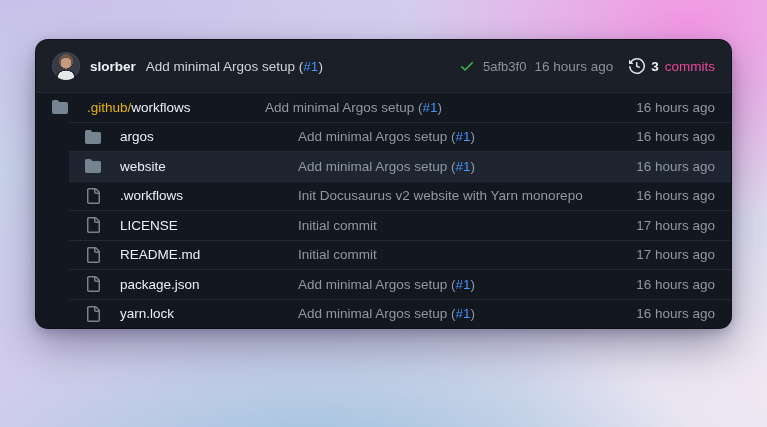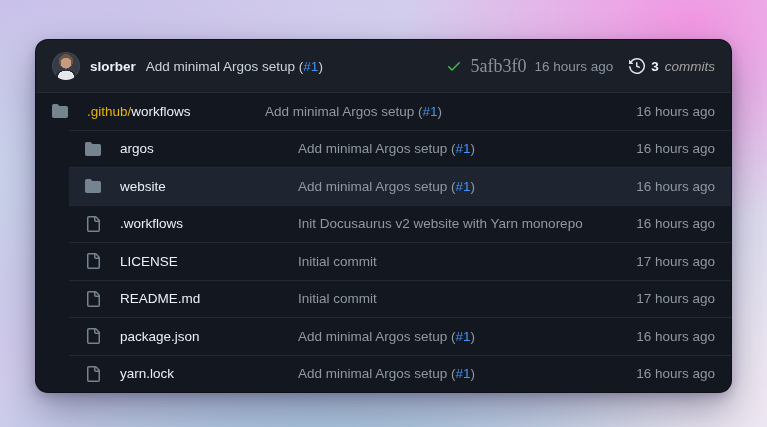"slorber" .panel { height: 352px -> 288px }
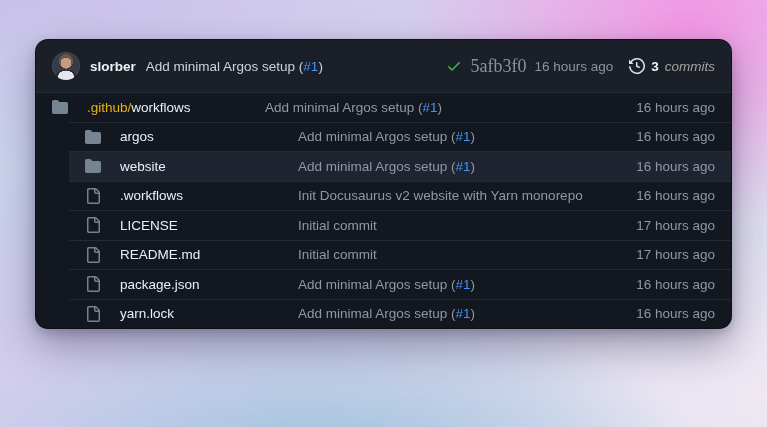"5afb3f0" .hash { font-family: Liberation Serif, serif -> Liberation Sans, sans-serif; font-size: 18px -> 13px }
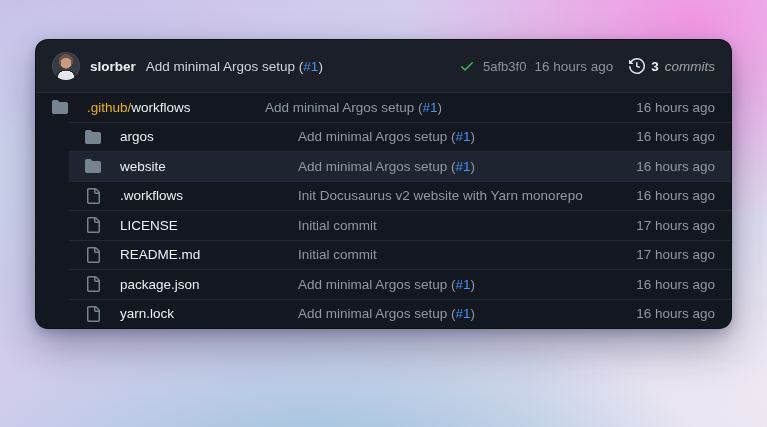"commits" .commits span { color: #a3a3a3 -> #ec4899; font-style: italic -> none }
